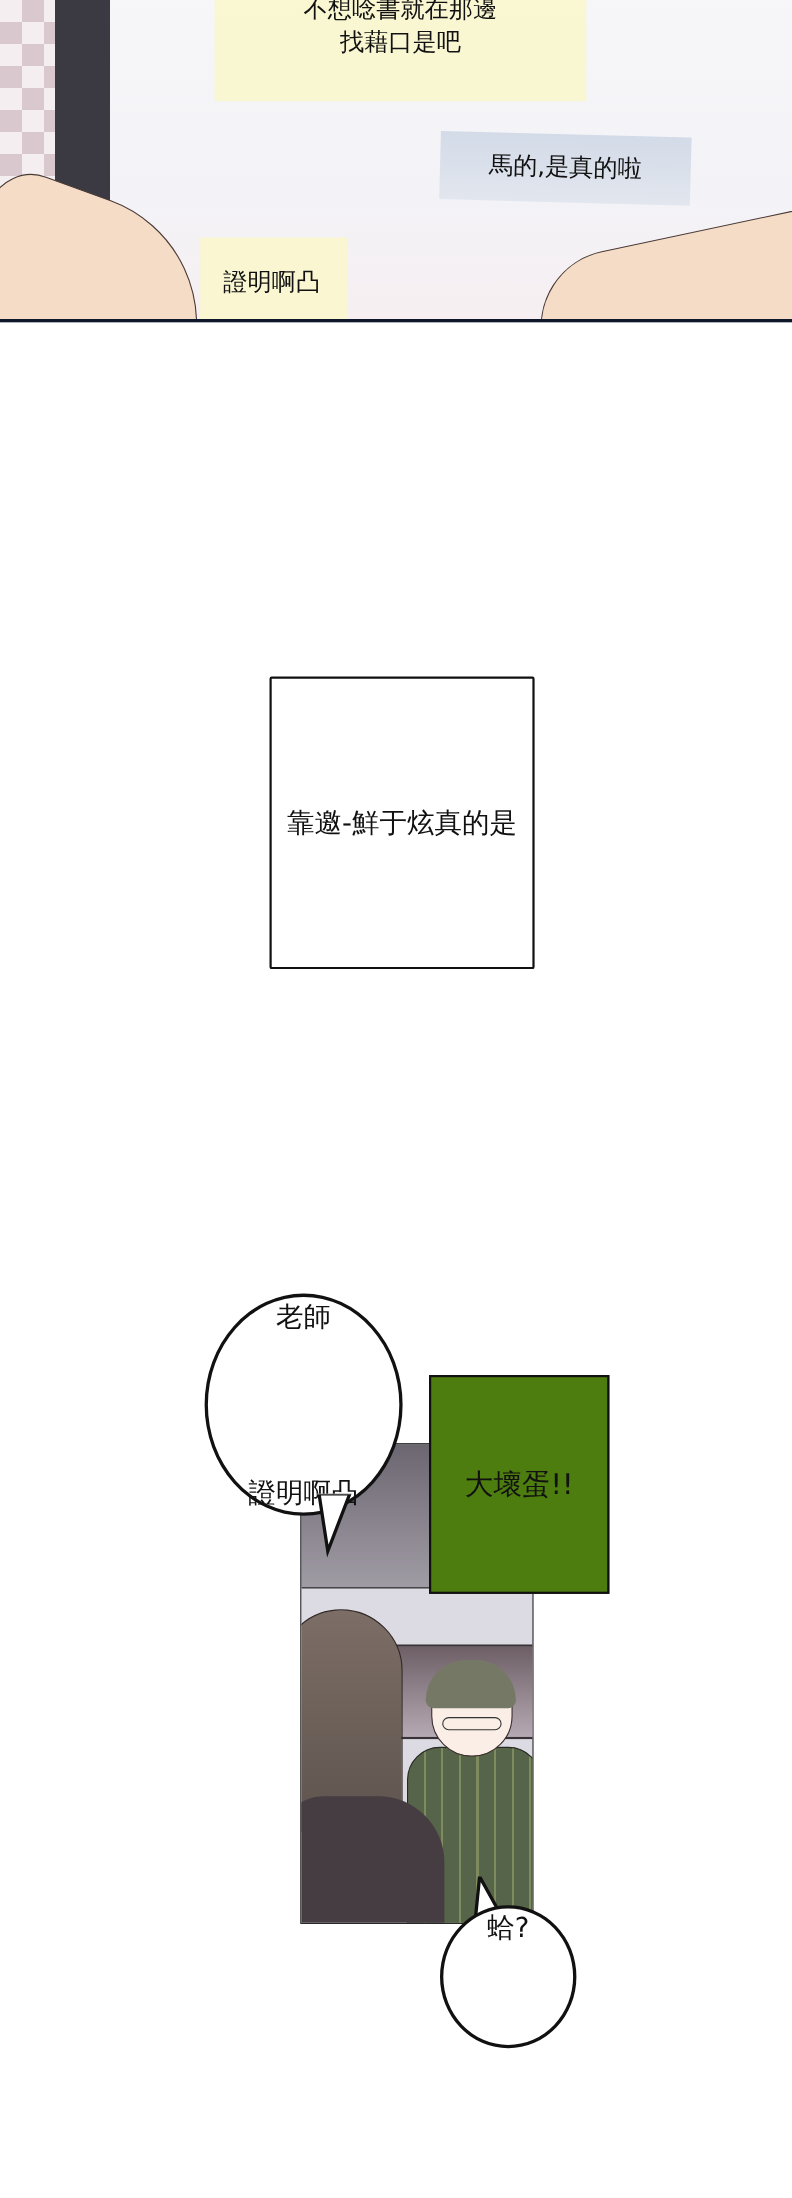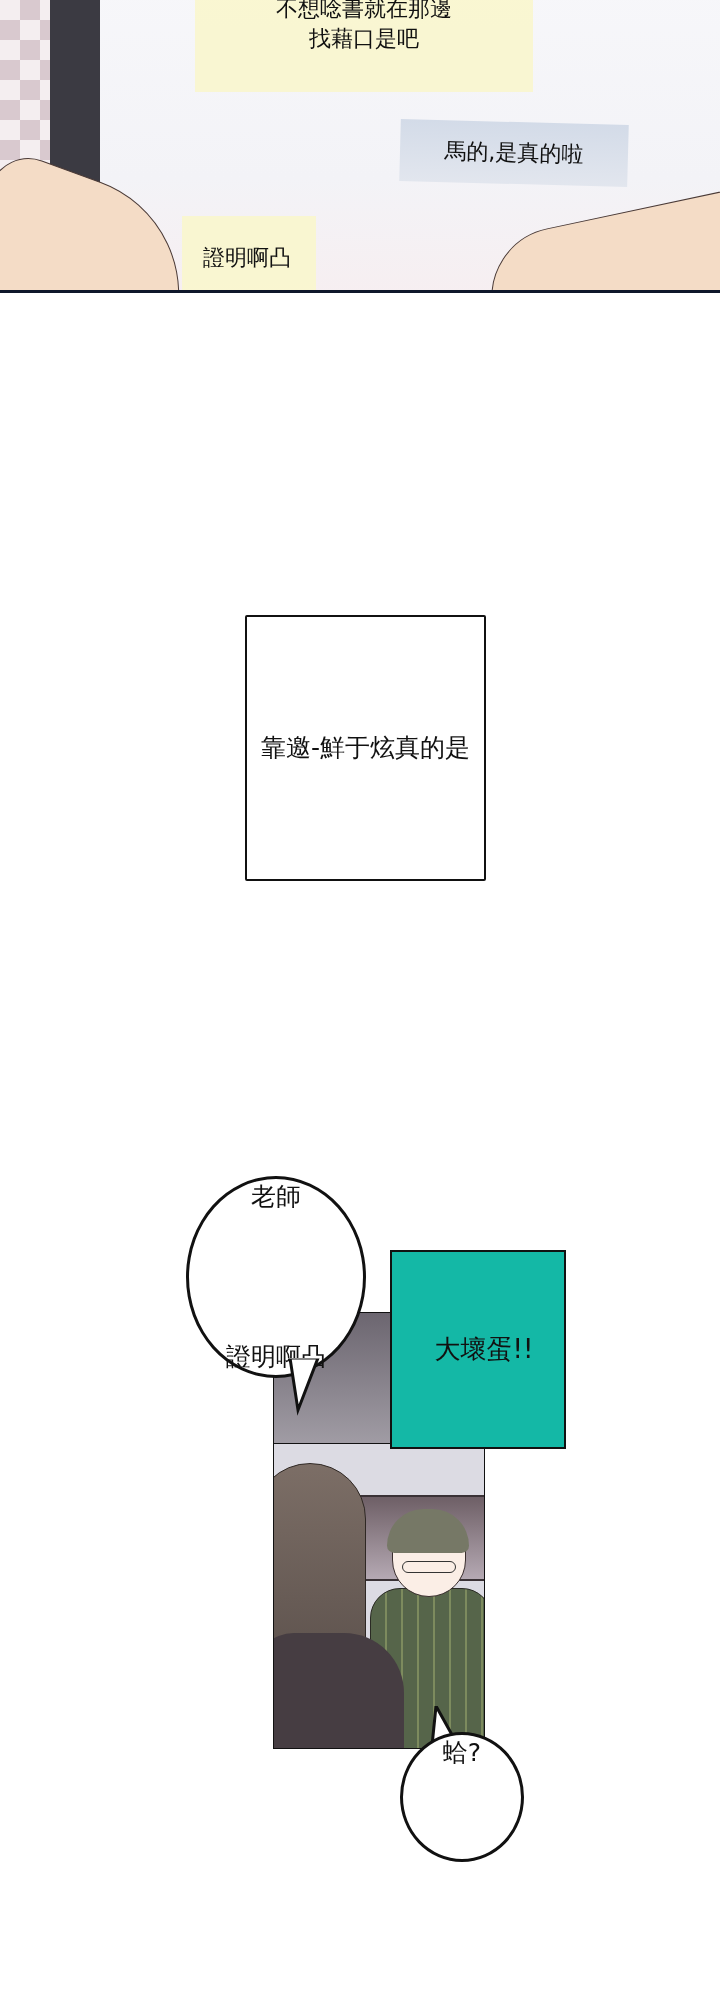"大壞蛋!!" #box-bad { background: #14b8a6 -> #4d7c0f; padding-left: 12px -> none }
